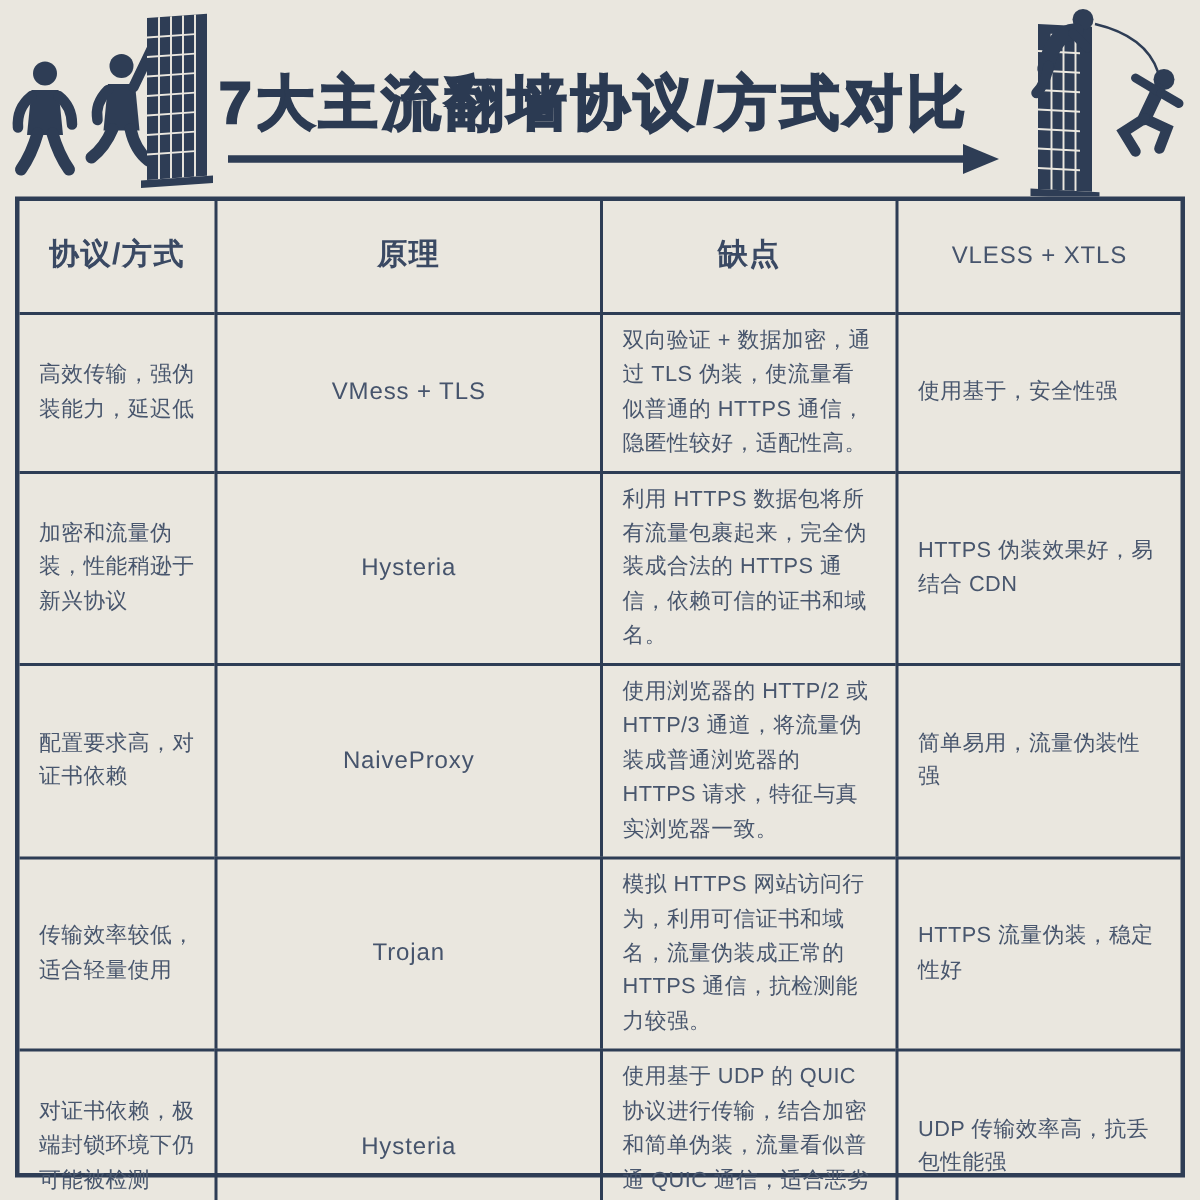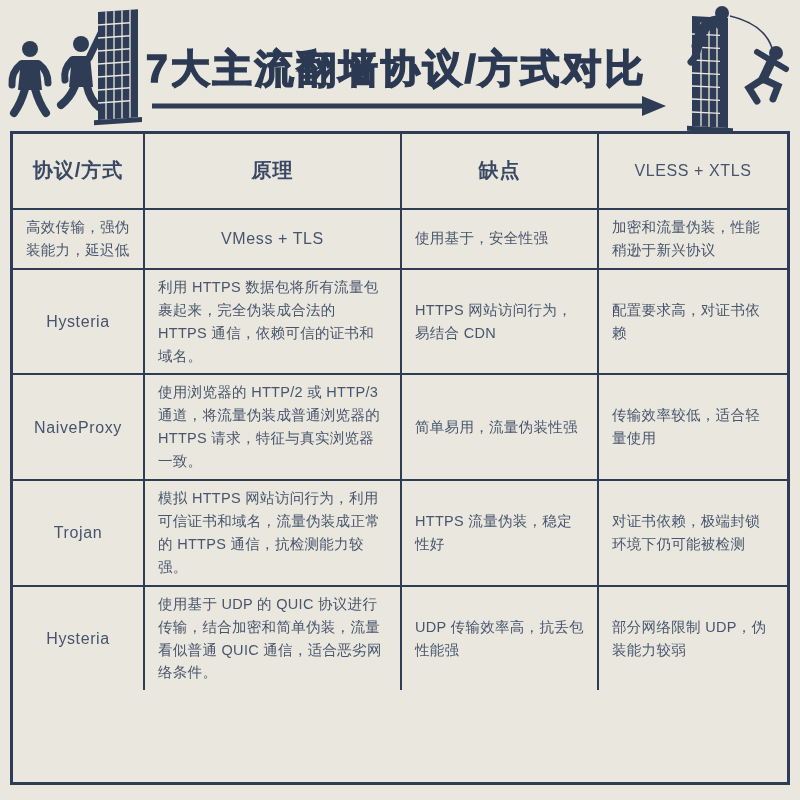"双向验证 + 数据加密，通过 TLS 伪装，使流量看似普通的" div.cell { html: none -> <div>双向验证 + 数据加密，通过 TLS 伪装，使流量看似普通的 HTTPS 通信，隐匿性较好，适配性高。</div> }
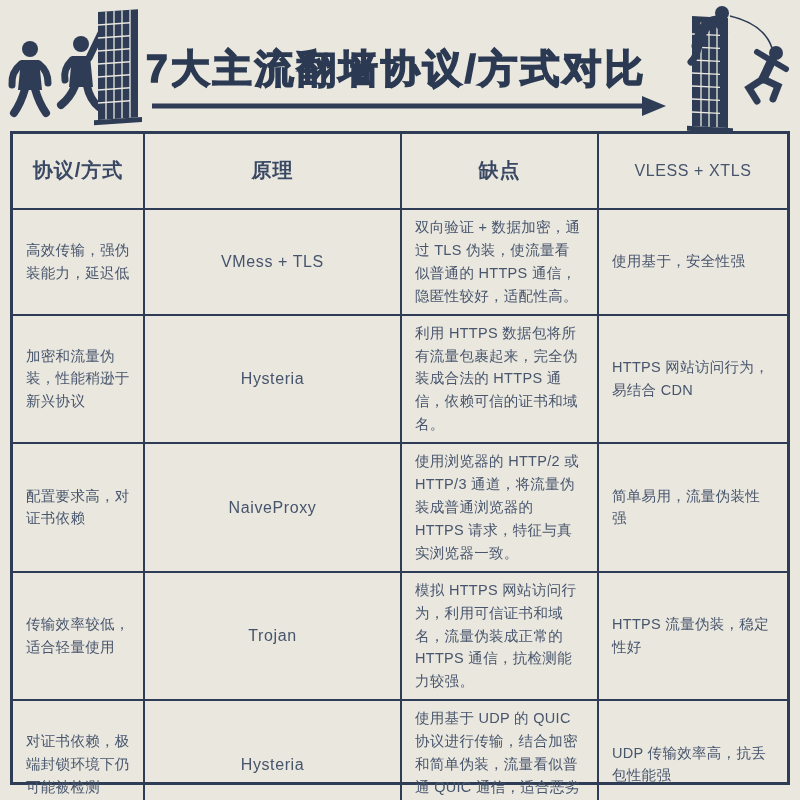"HTTPS 网站访问行为，易结合 CDN" div.cell { text: 网站访问行为 -> 伪装效果好 }
